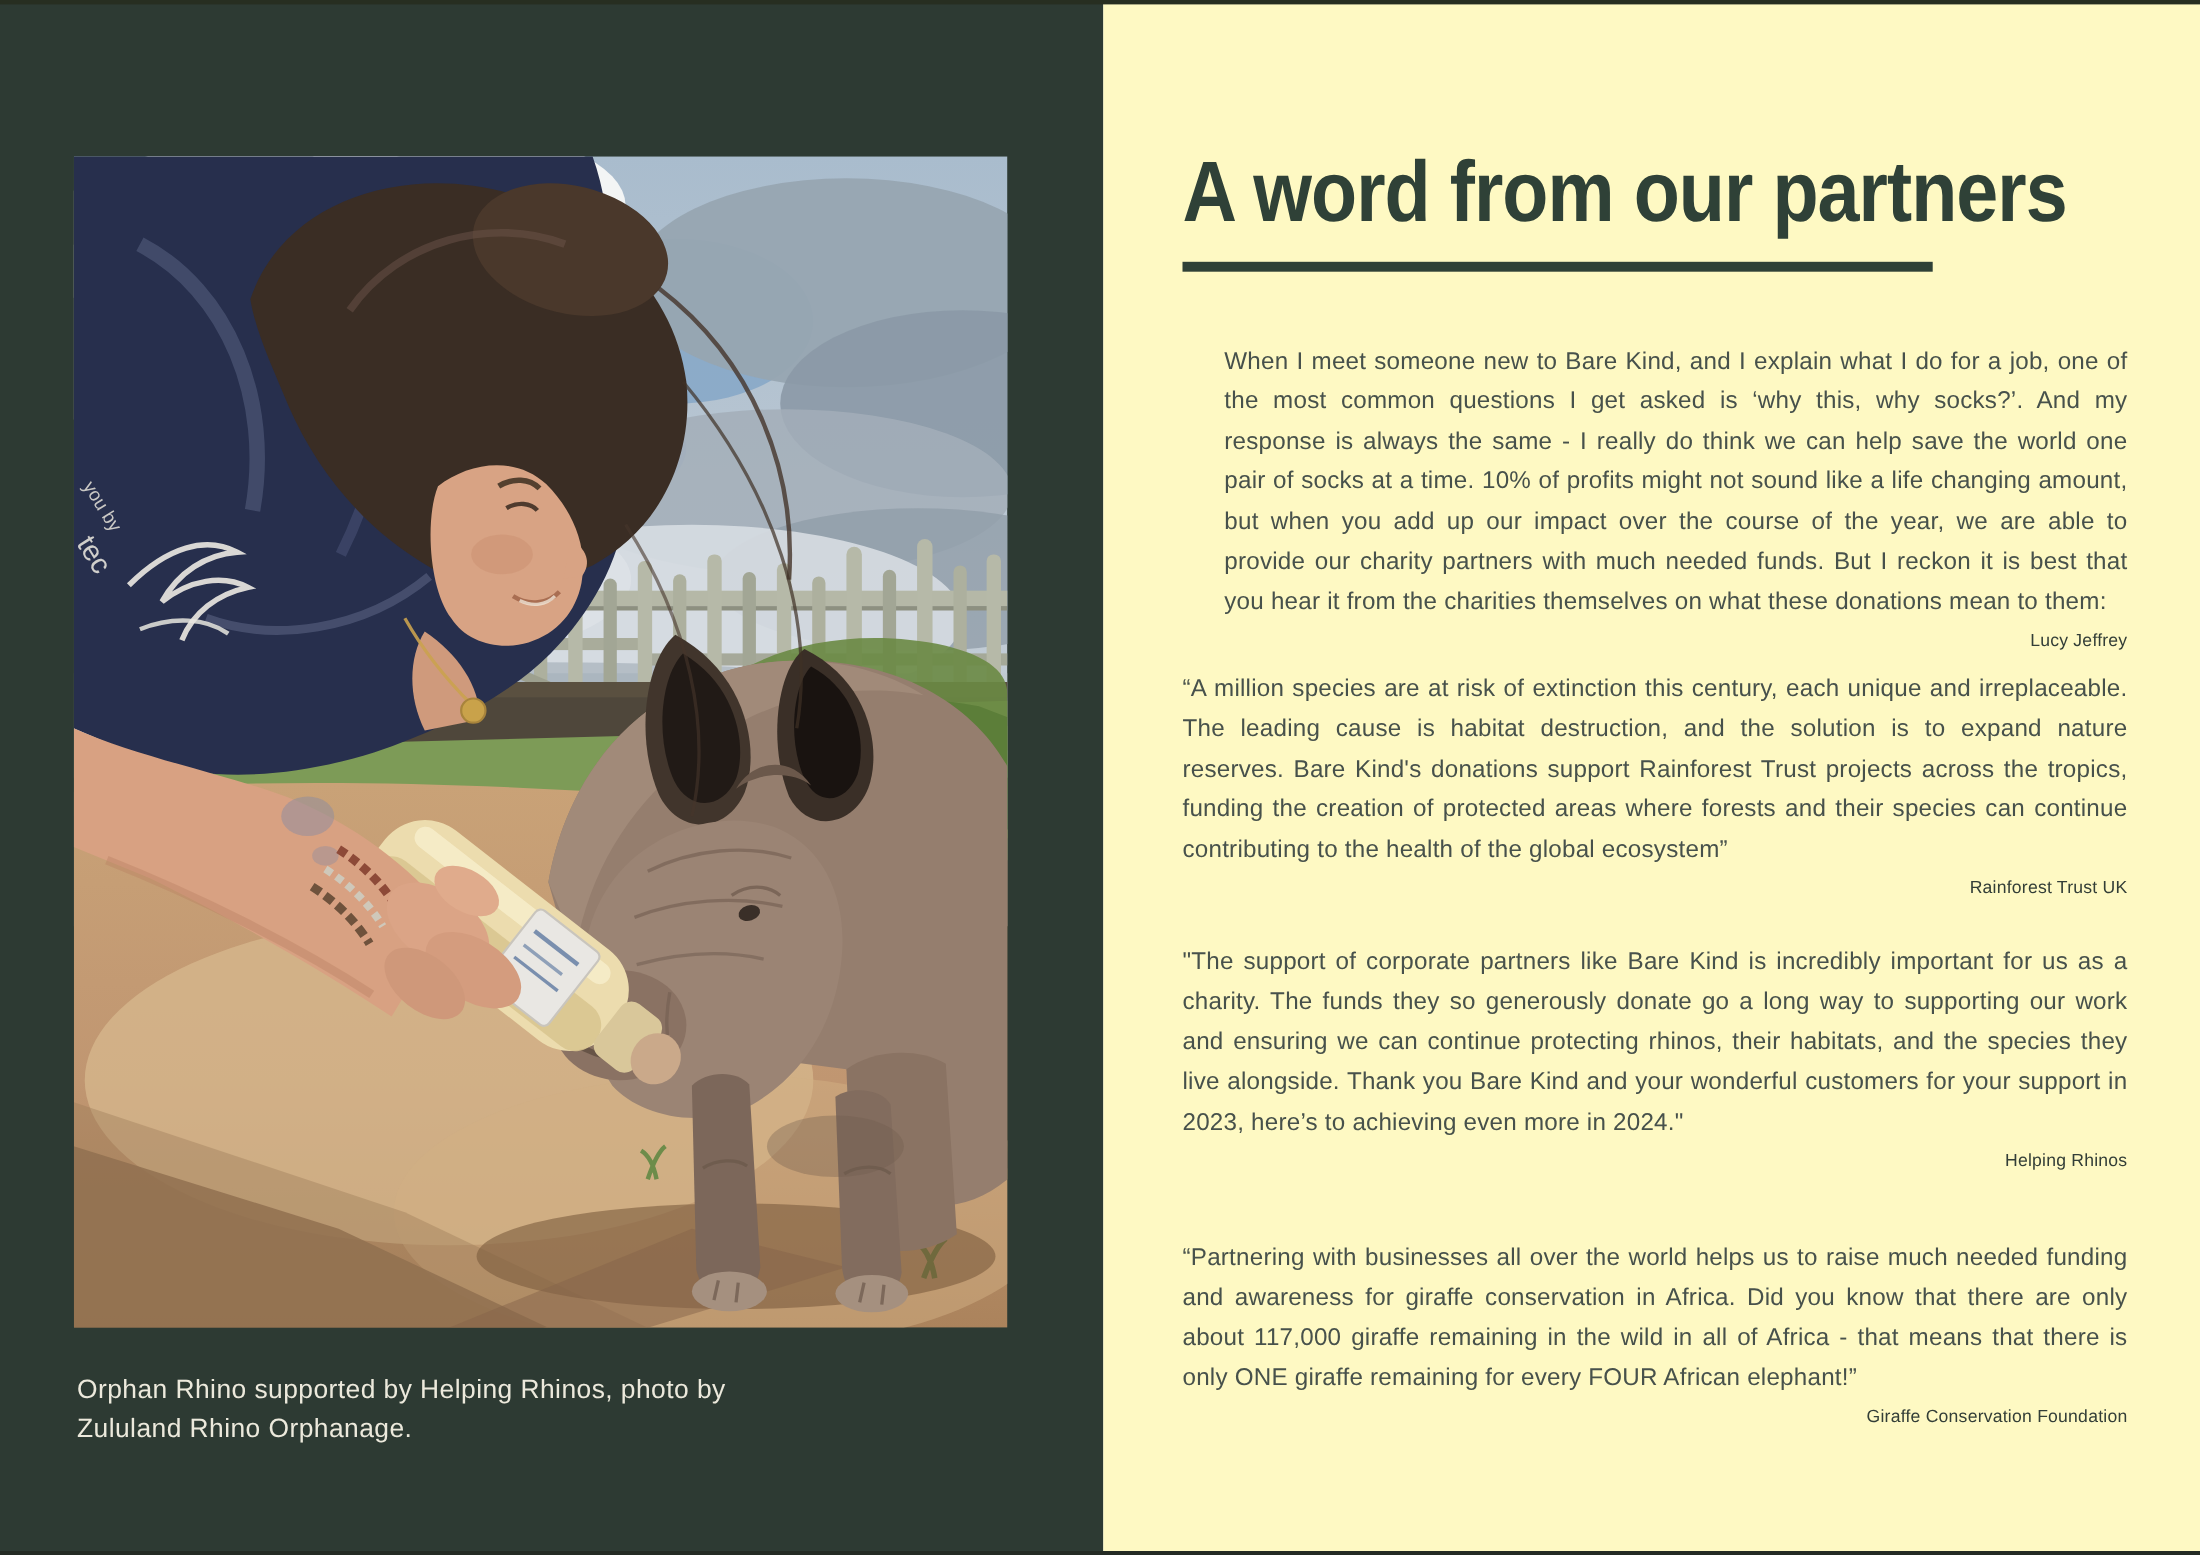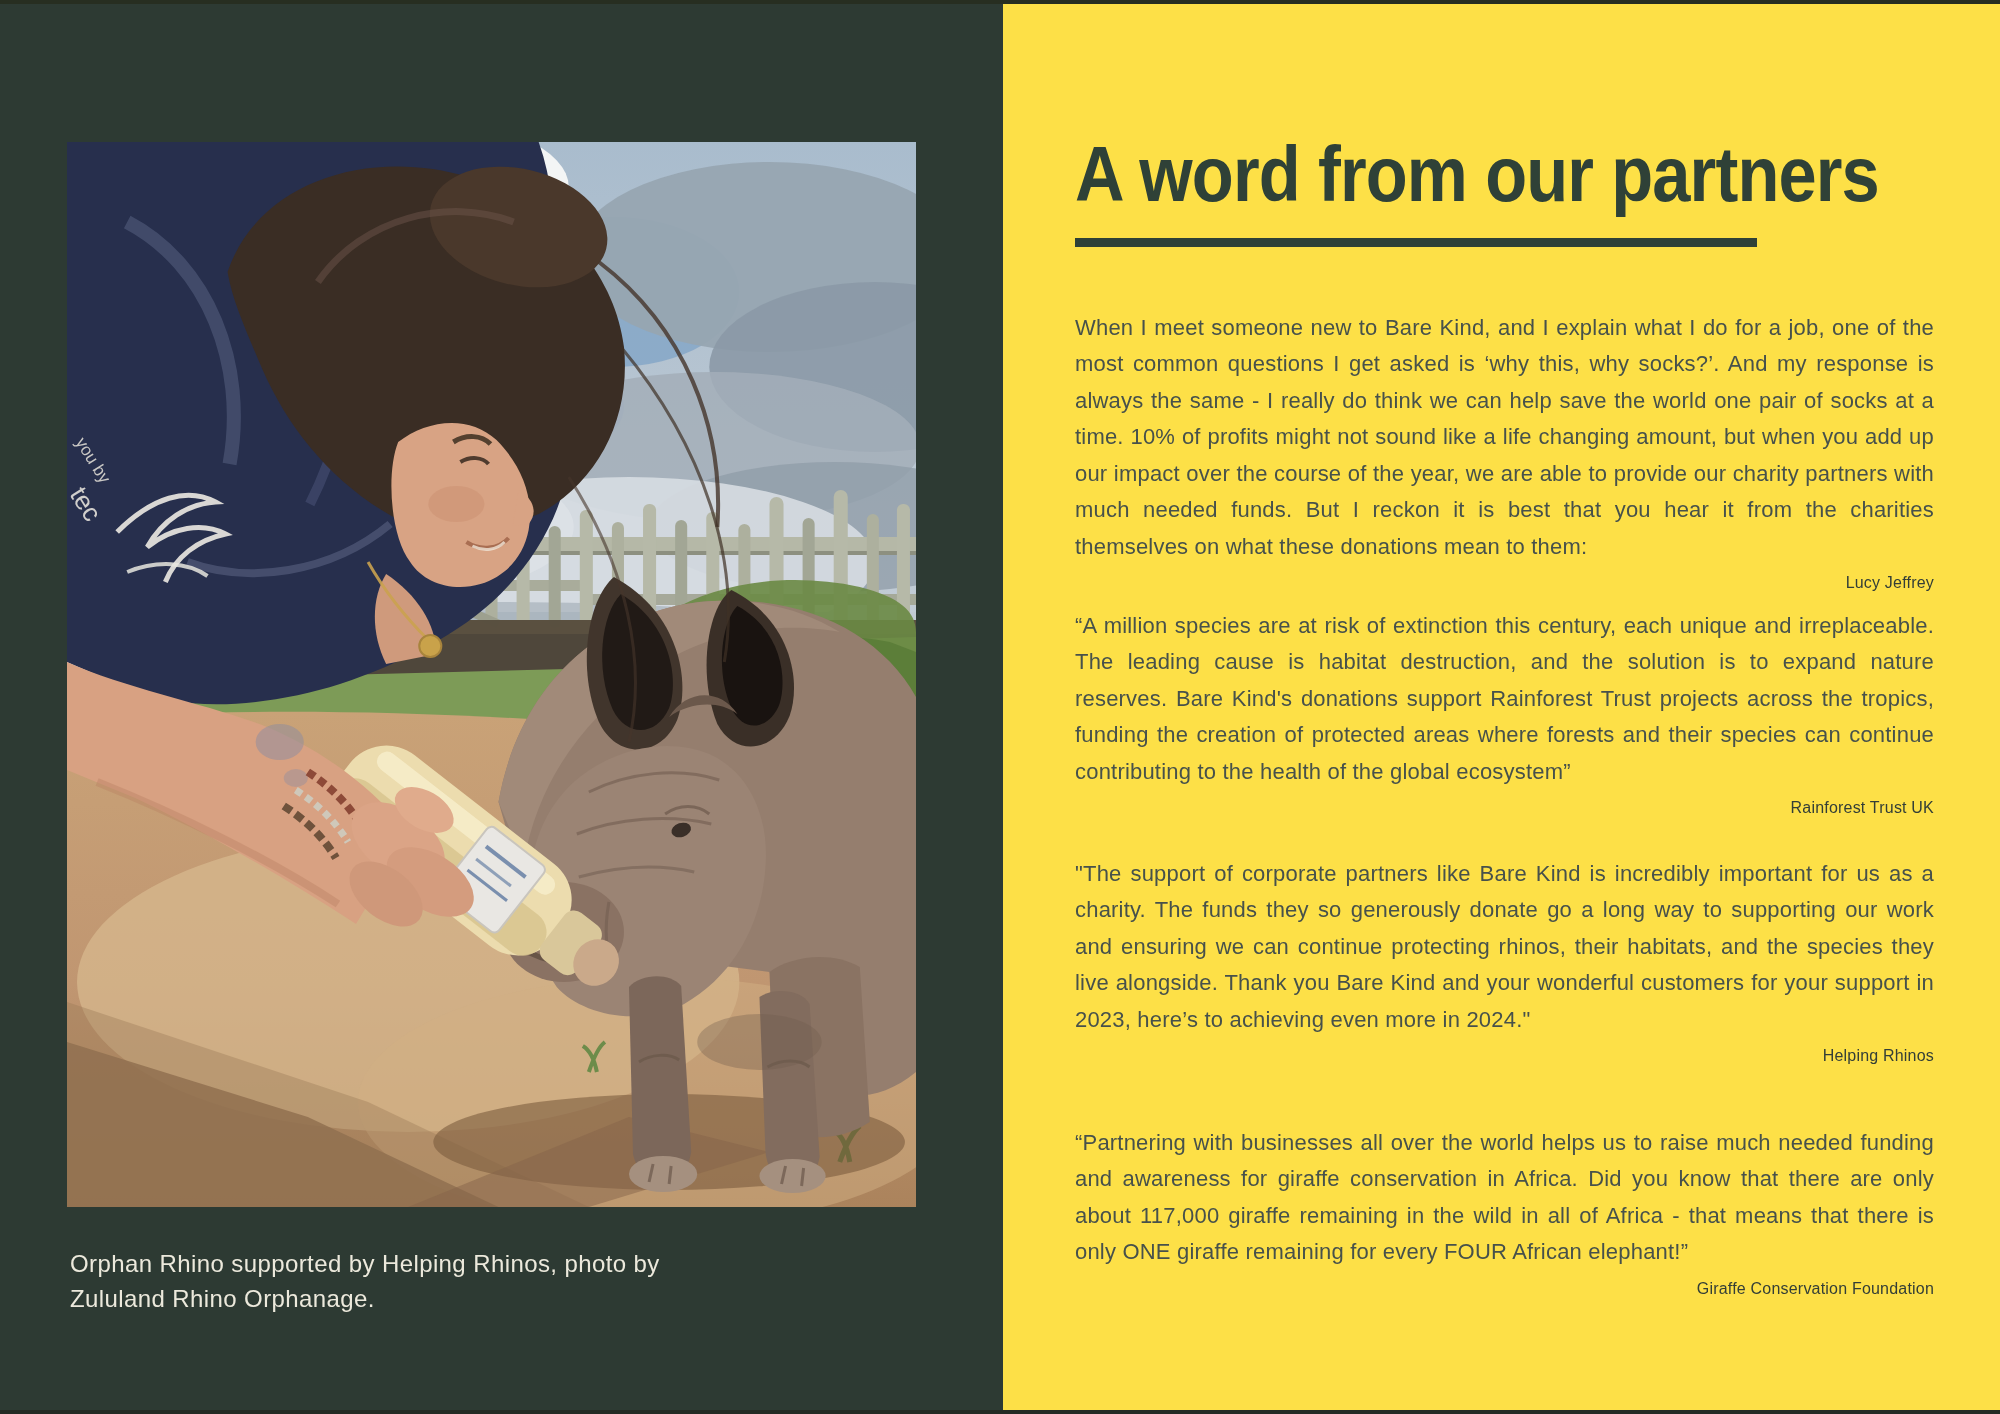"A word from our partners" .right-panel { background: #fde047 -> #fef9c3 }
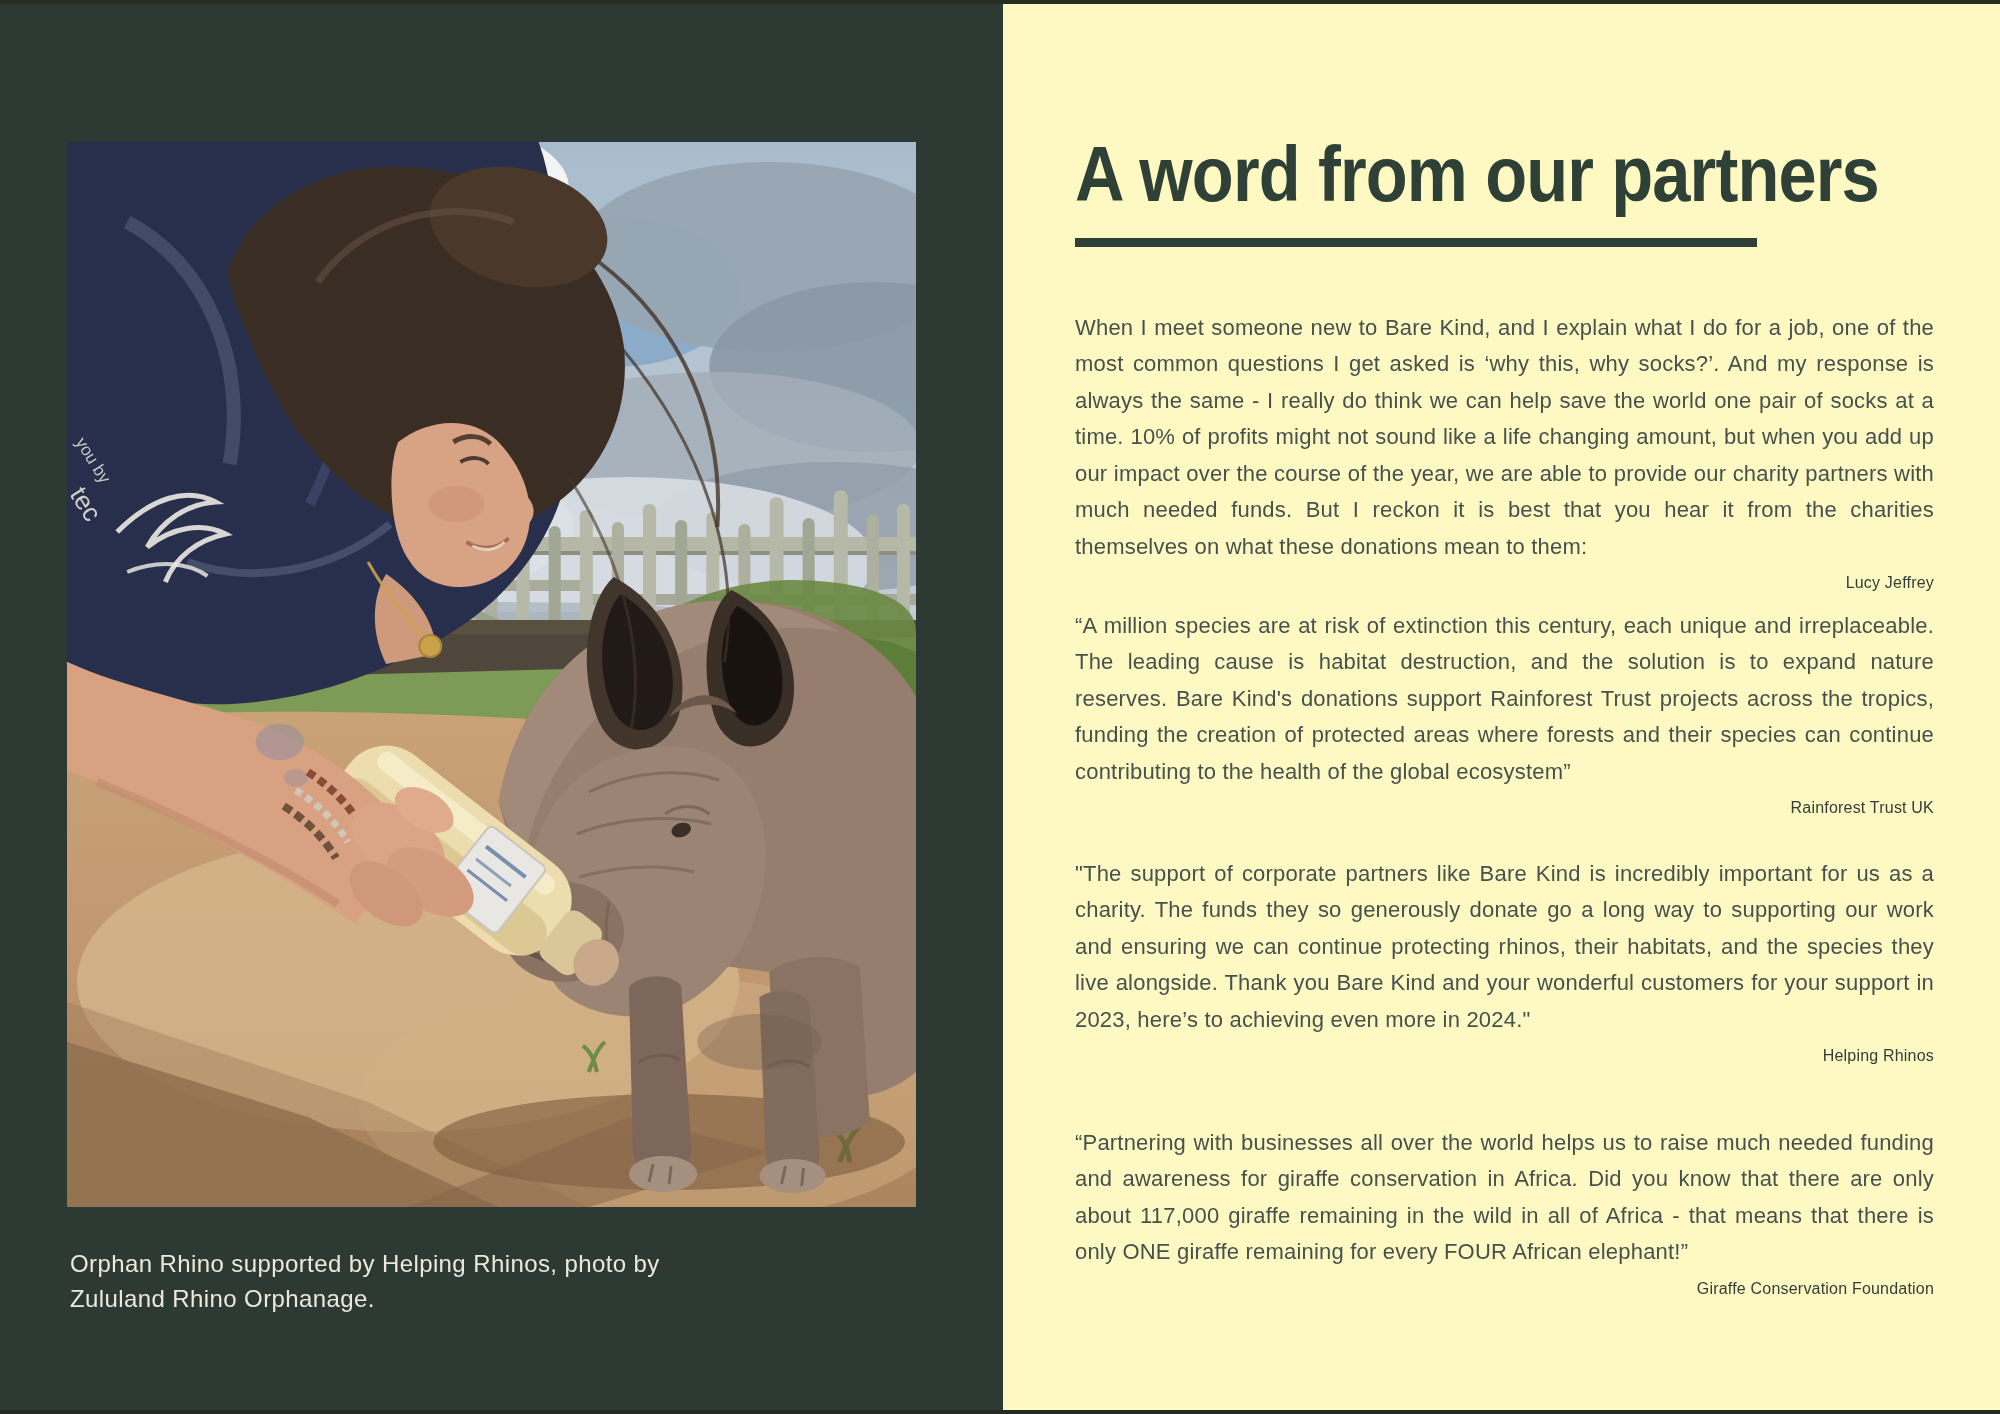"When I meet someone new" .para.intro { margin-left: none -> 38px }
